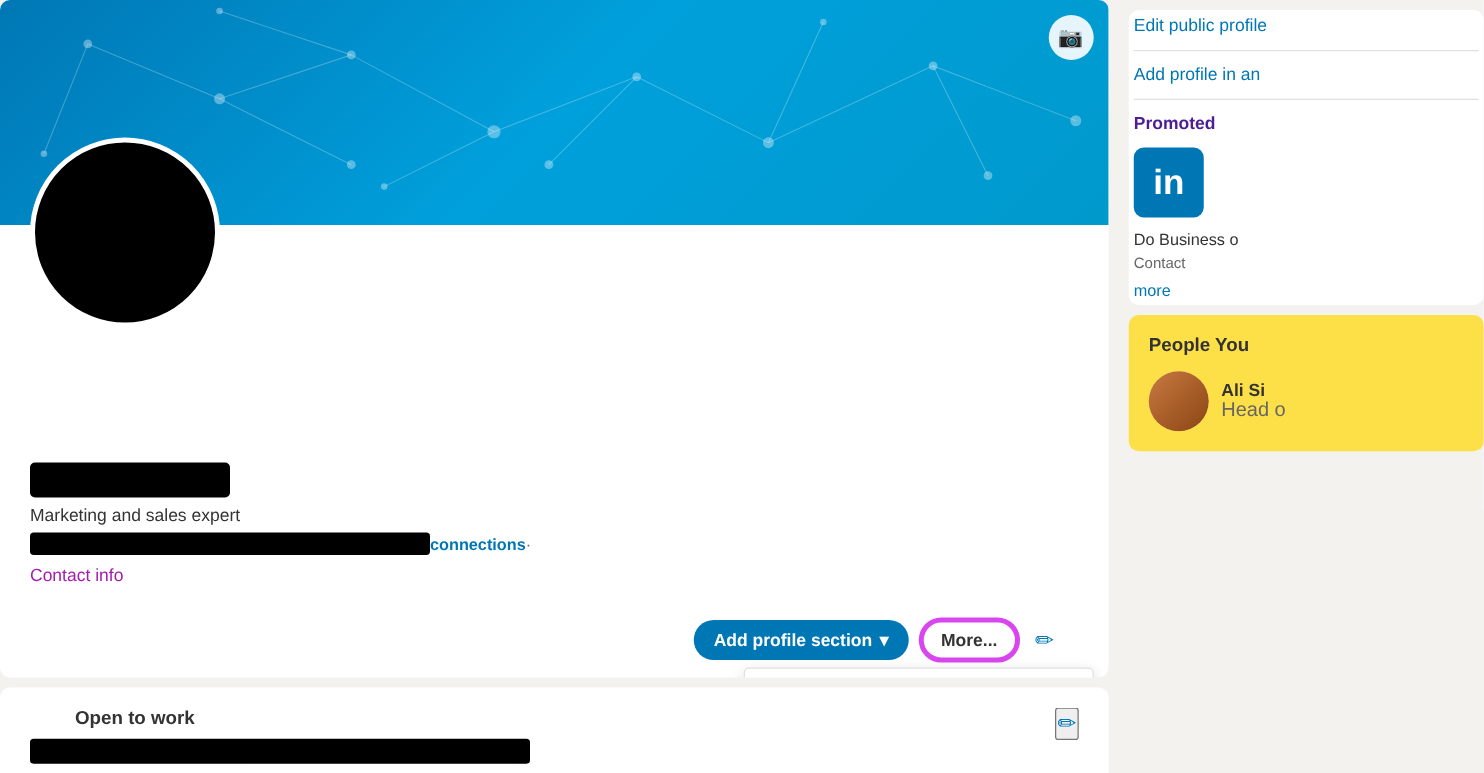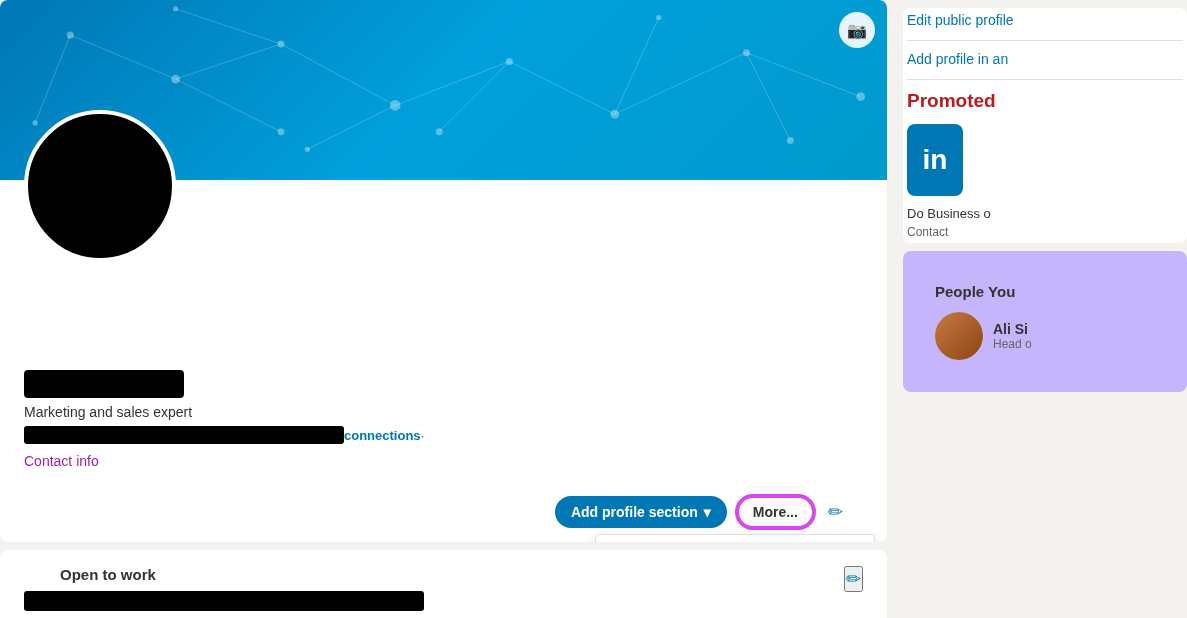"Promoted" .sidebar-label { color: #b91c1c -> #4c1d95; font-size: 19px -> 14px }
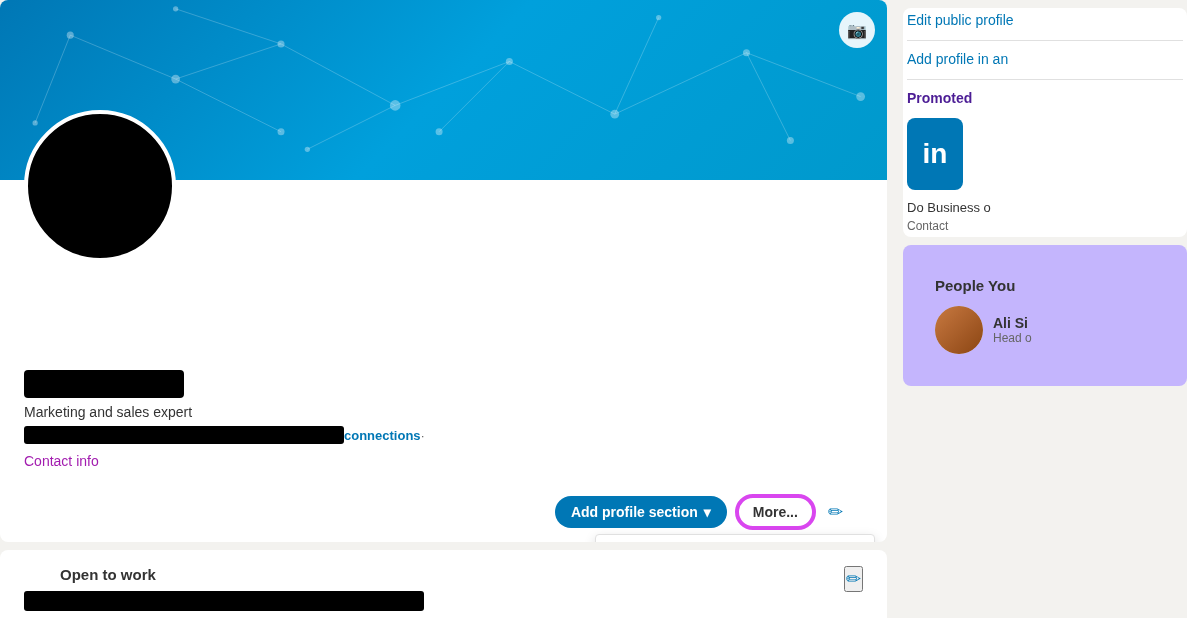"in" .linkedin-logo { height: 72px -> 56px }
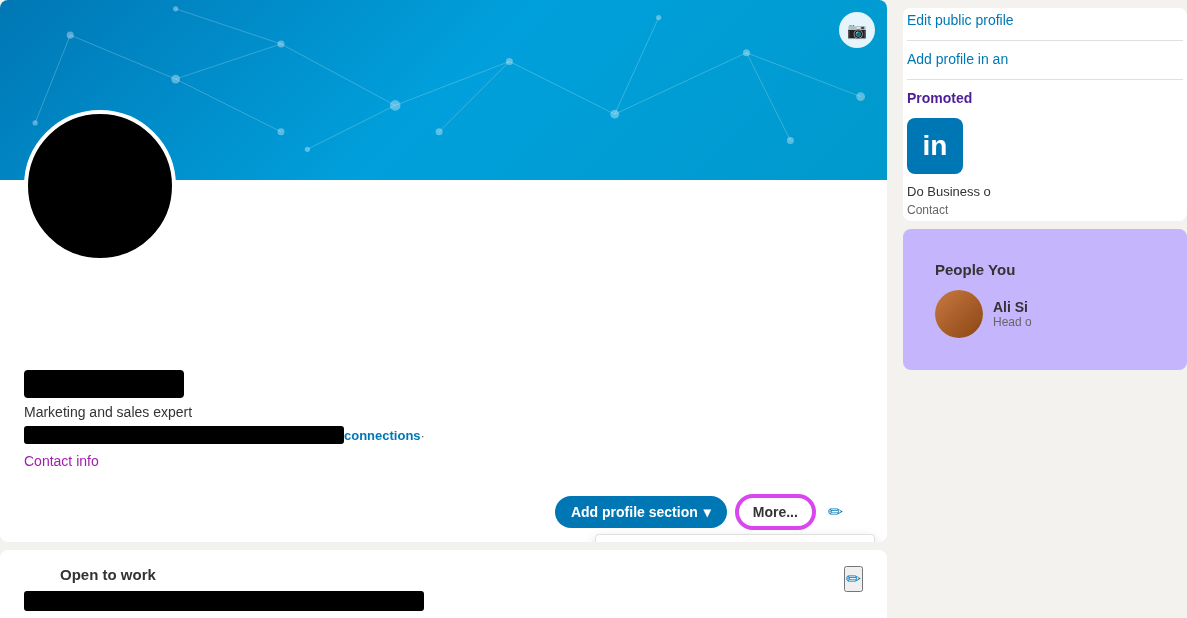"more" a.sidebar-more-link { html: none -> <a>more</a> }
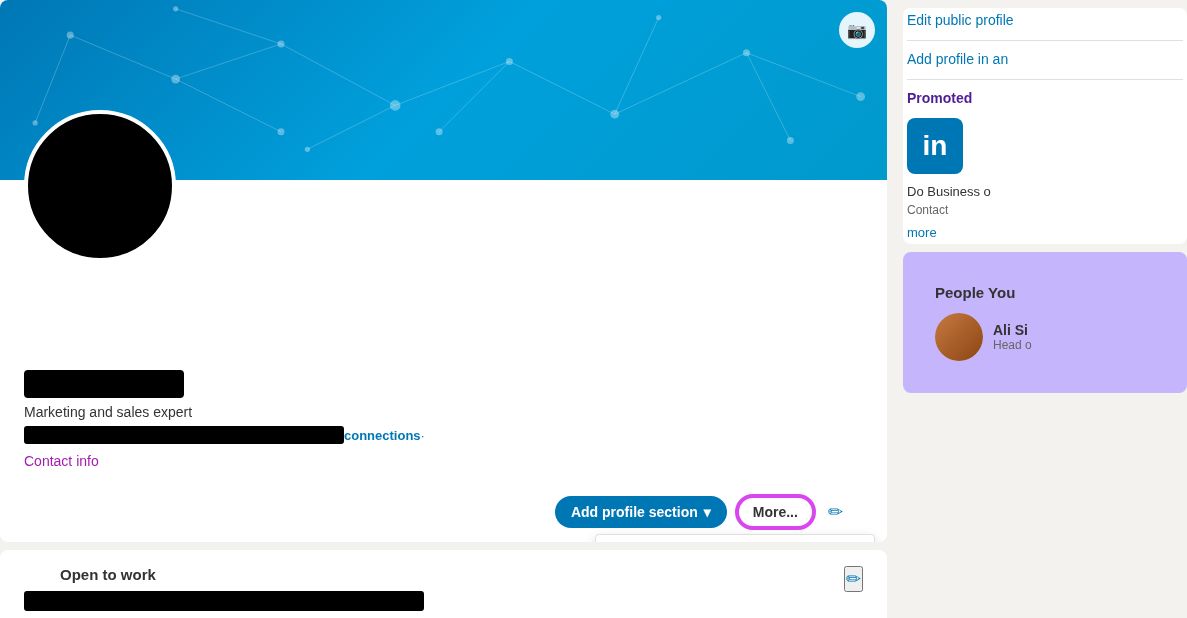"People You" .people-section { background: #c4b5fd -> #fde047; padding: 32px -> 16px }
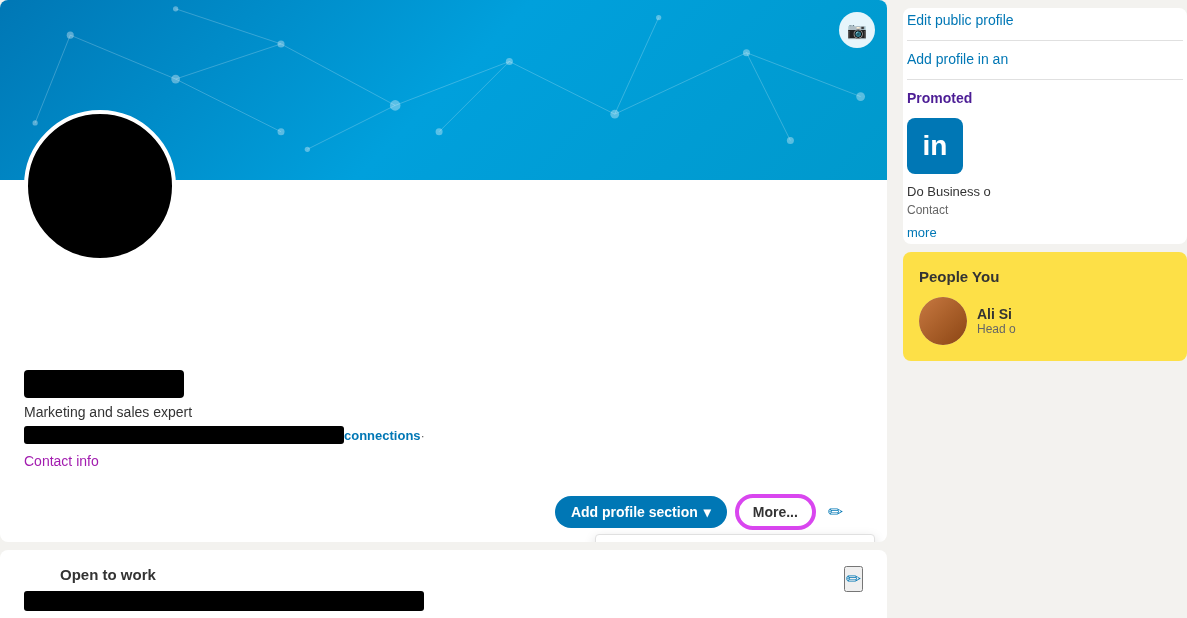"Head o" .person-title { font-size: 12px -> 16px }
